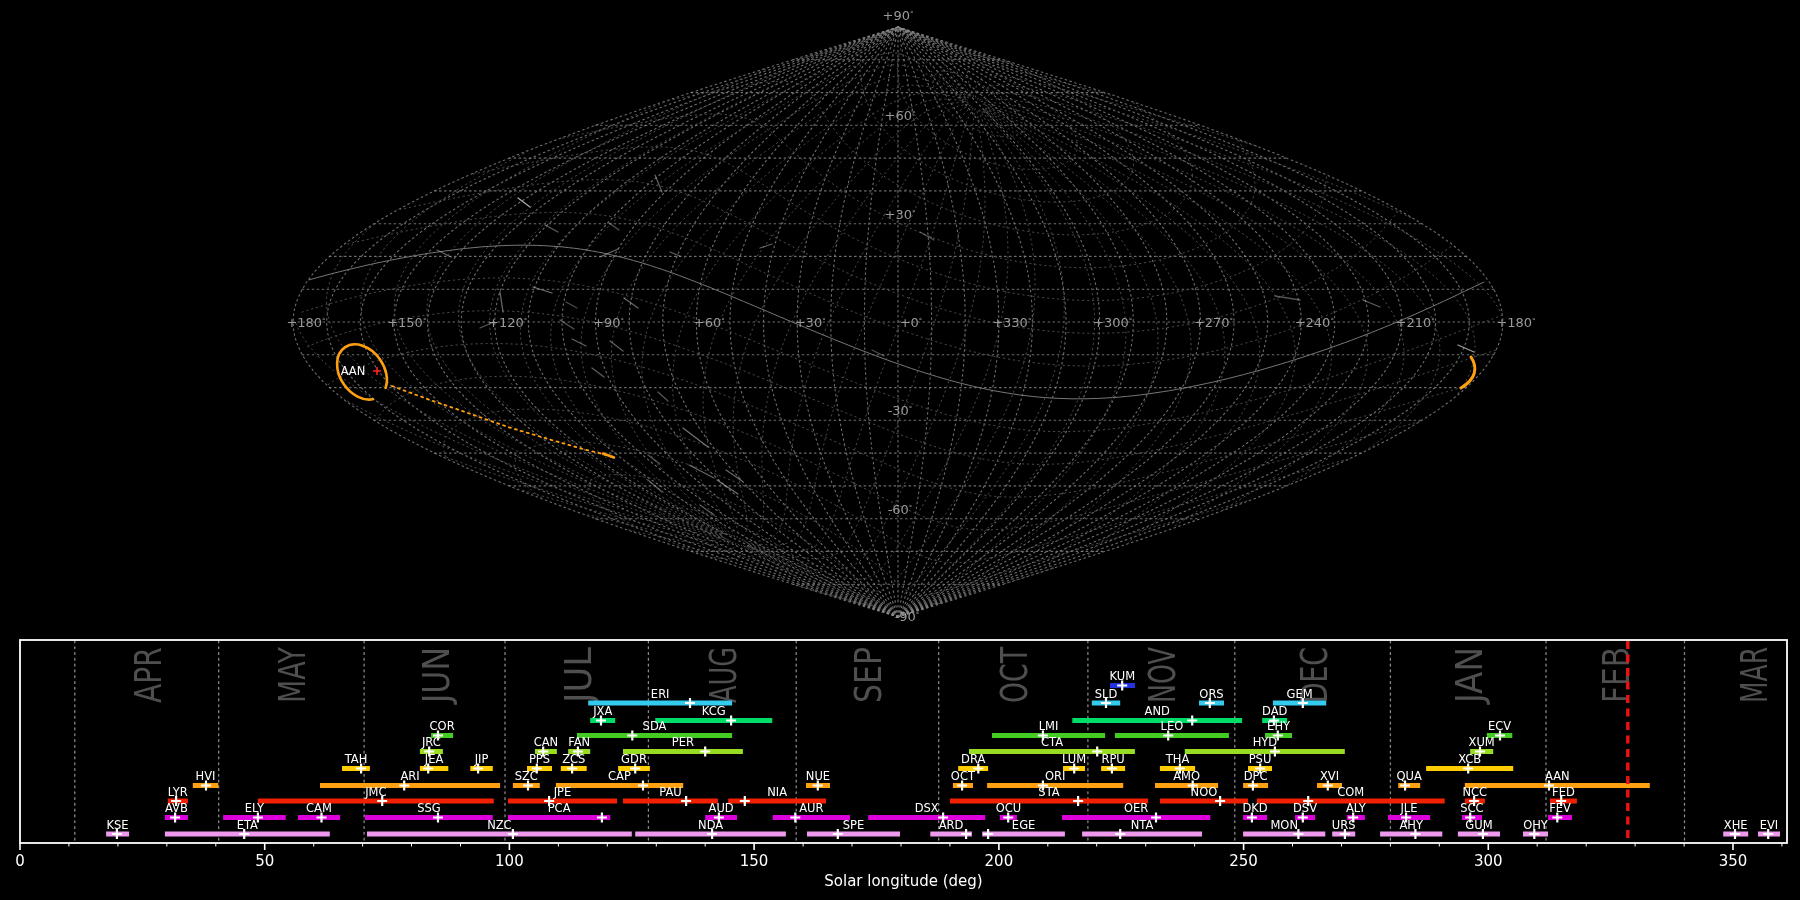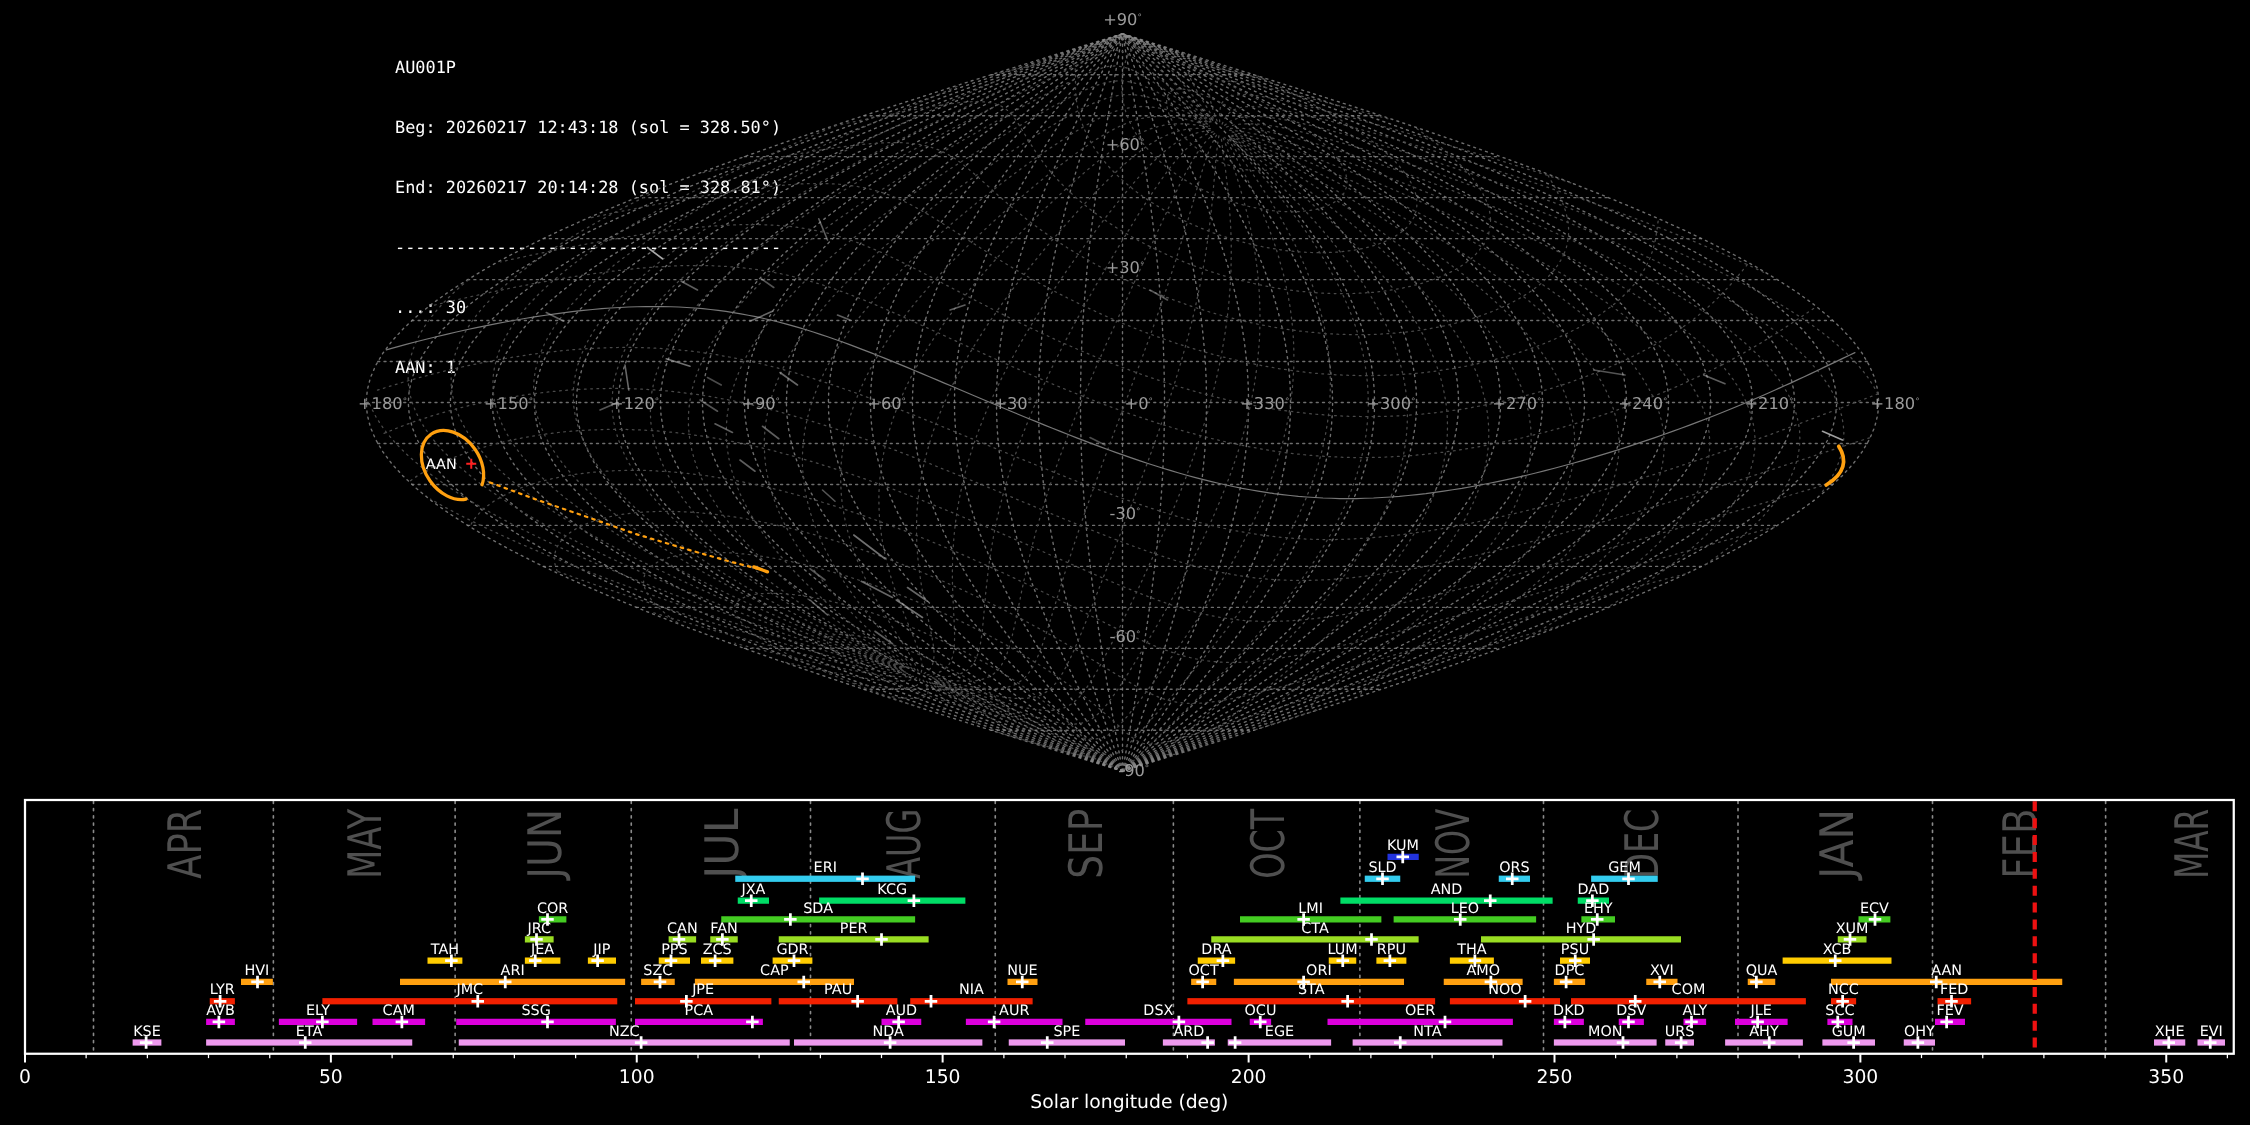"AU001P" div.hdr { html: <div> <div>AU001P</div> <div>Beg: 20260217 12:43:18 (sol = 328.50°)</div> <div>End: 20260217 20:14:28 (sol = 328.81°)</div> <div>--------------------------------------</div> <div>...: 30</div> <div>AAN: 1</div> </div> -> none }
